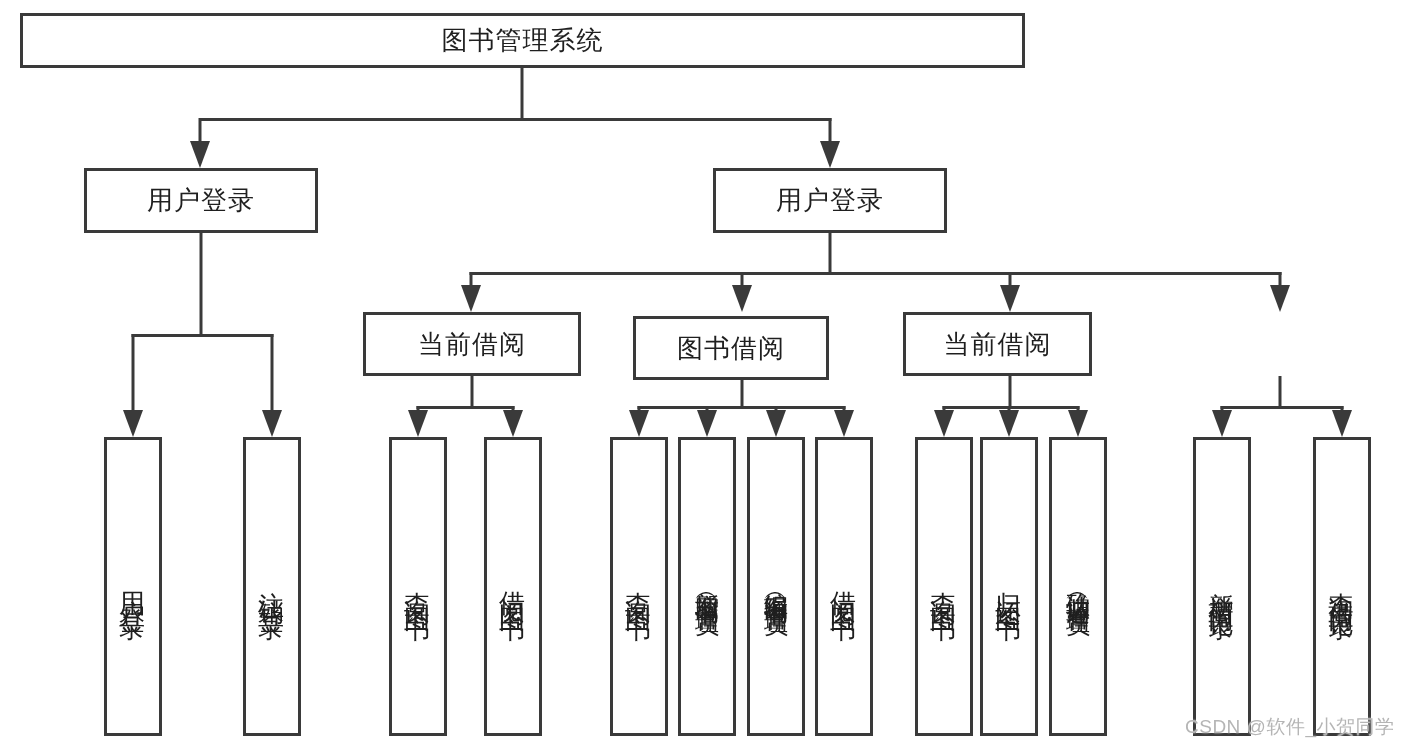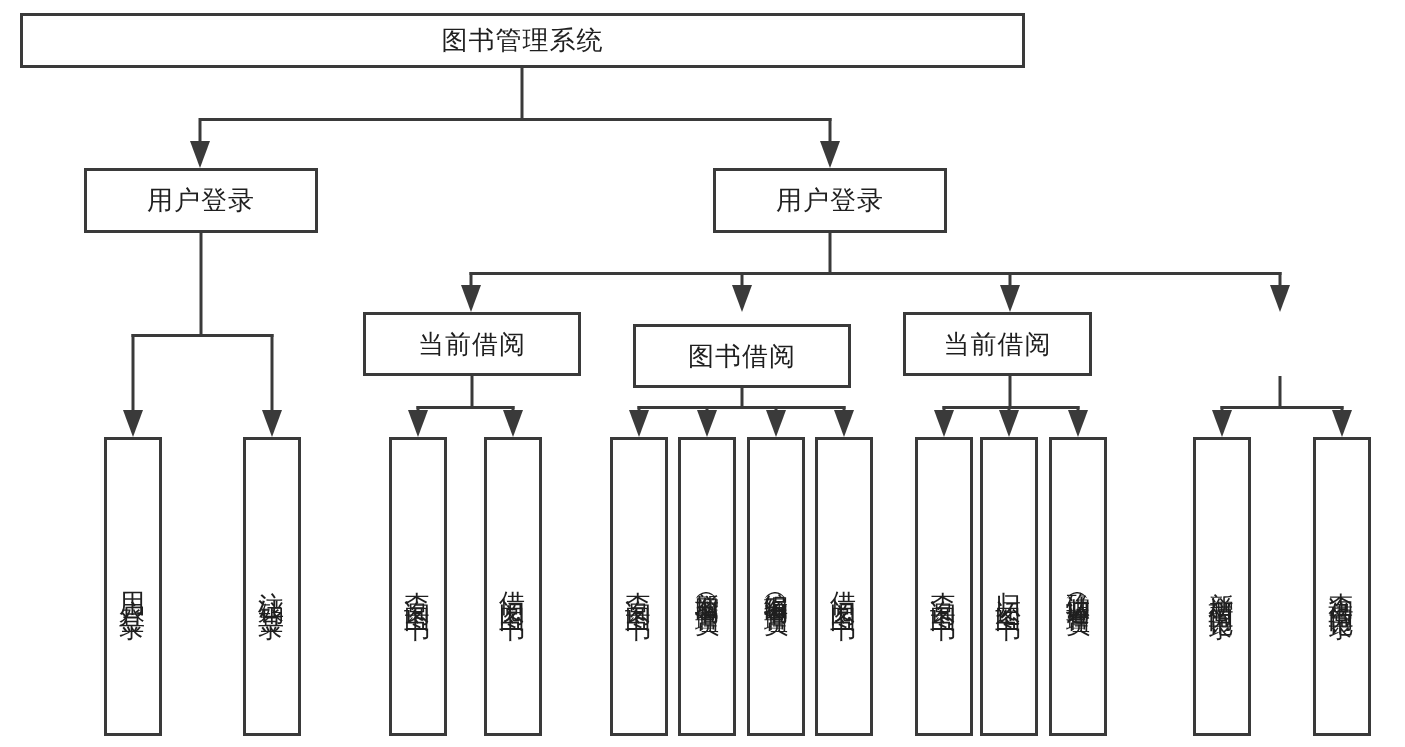"图书借阅" div.node { top: 324px -> 316px; width: 218px -> 196px }
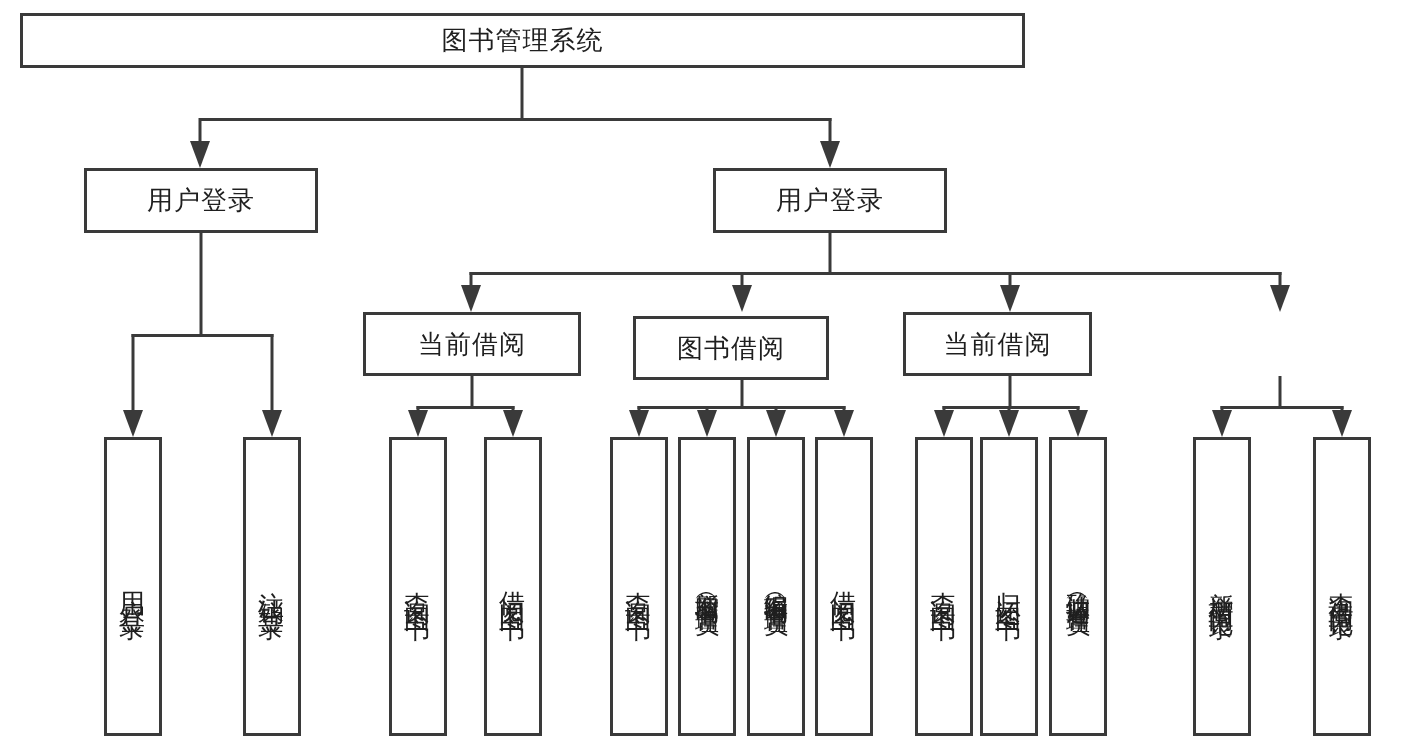"CSDN @软件_小贺同学" div.watermark { html: none -> <div>CSDN @软件_小贺同学</div> }
